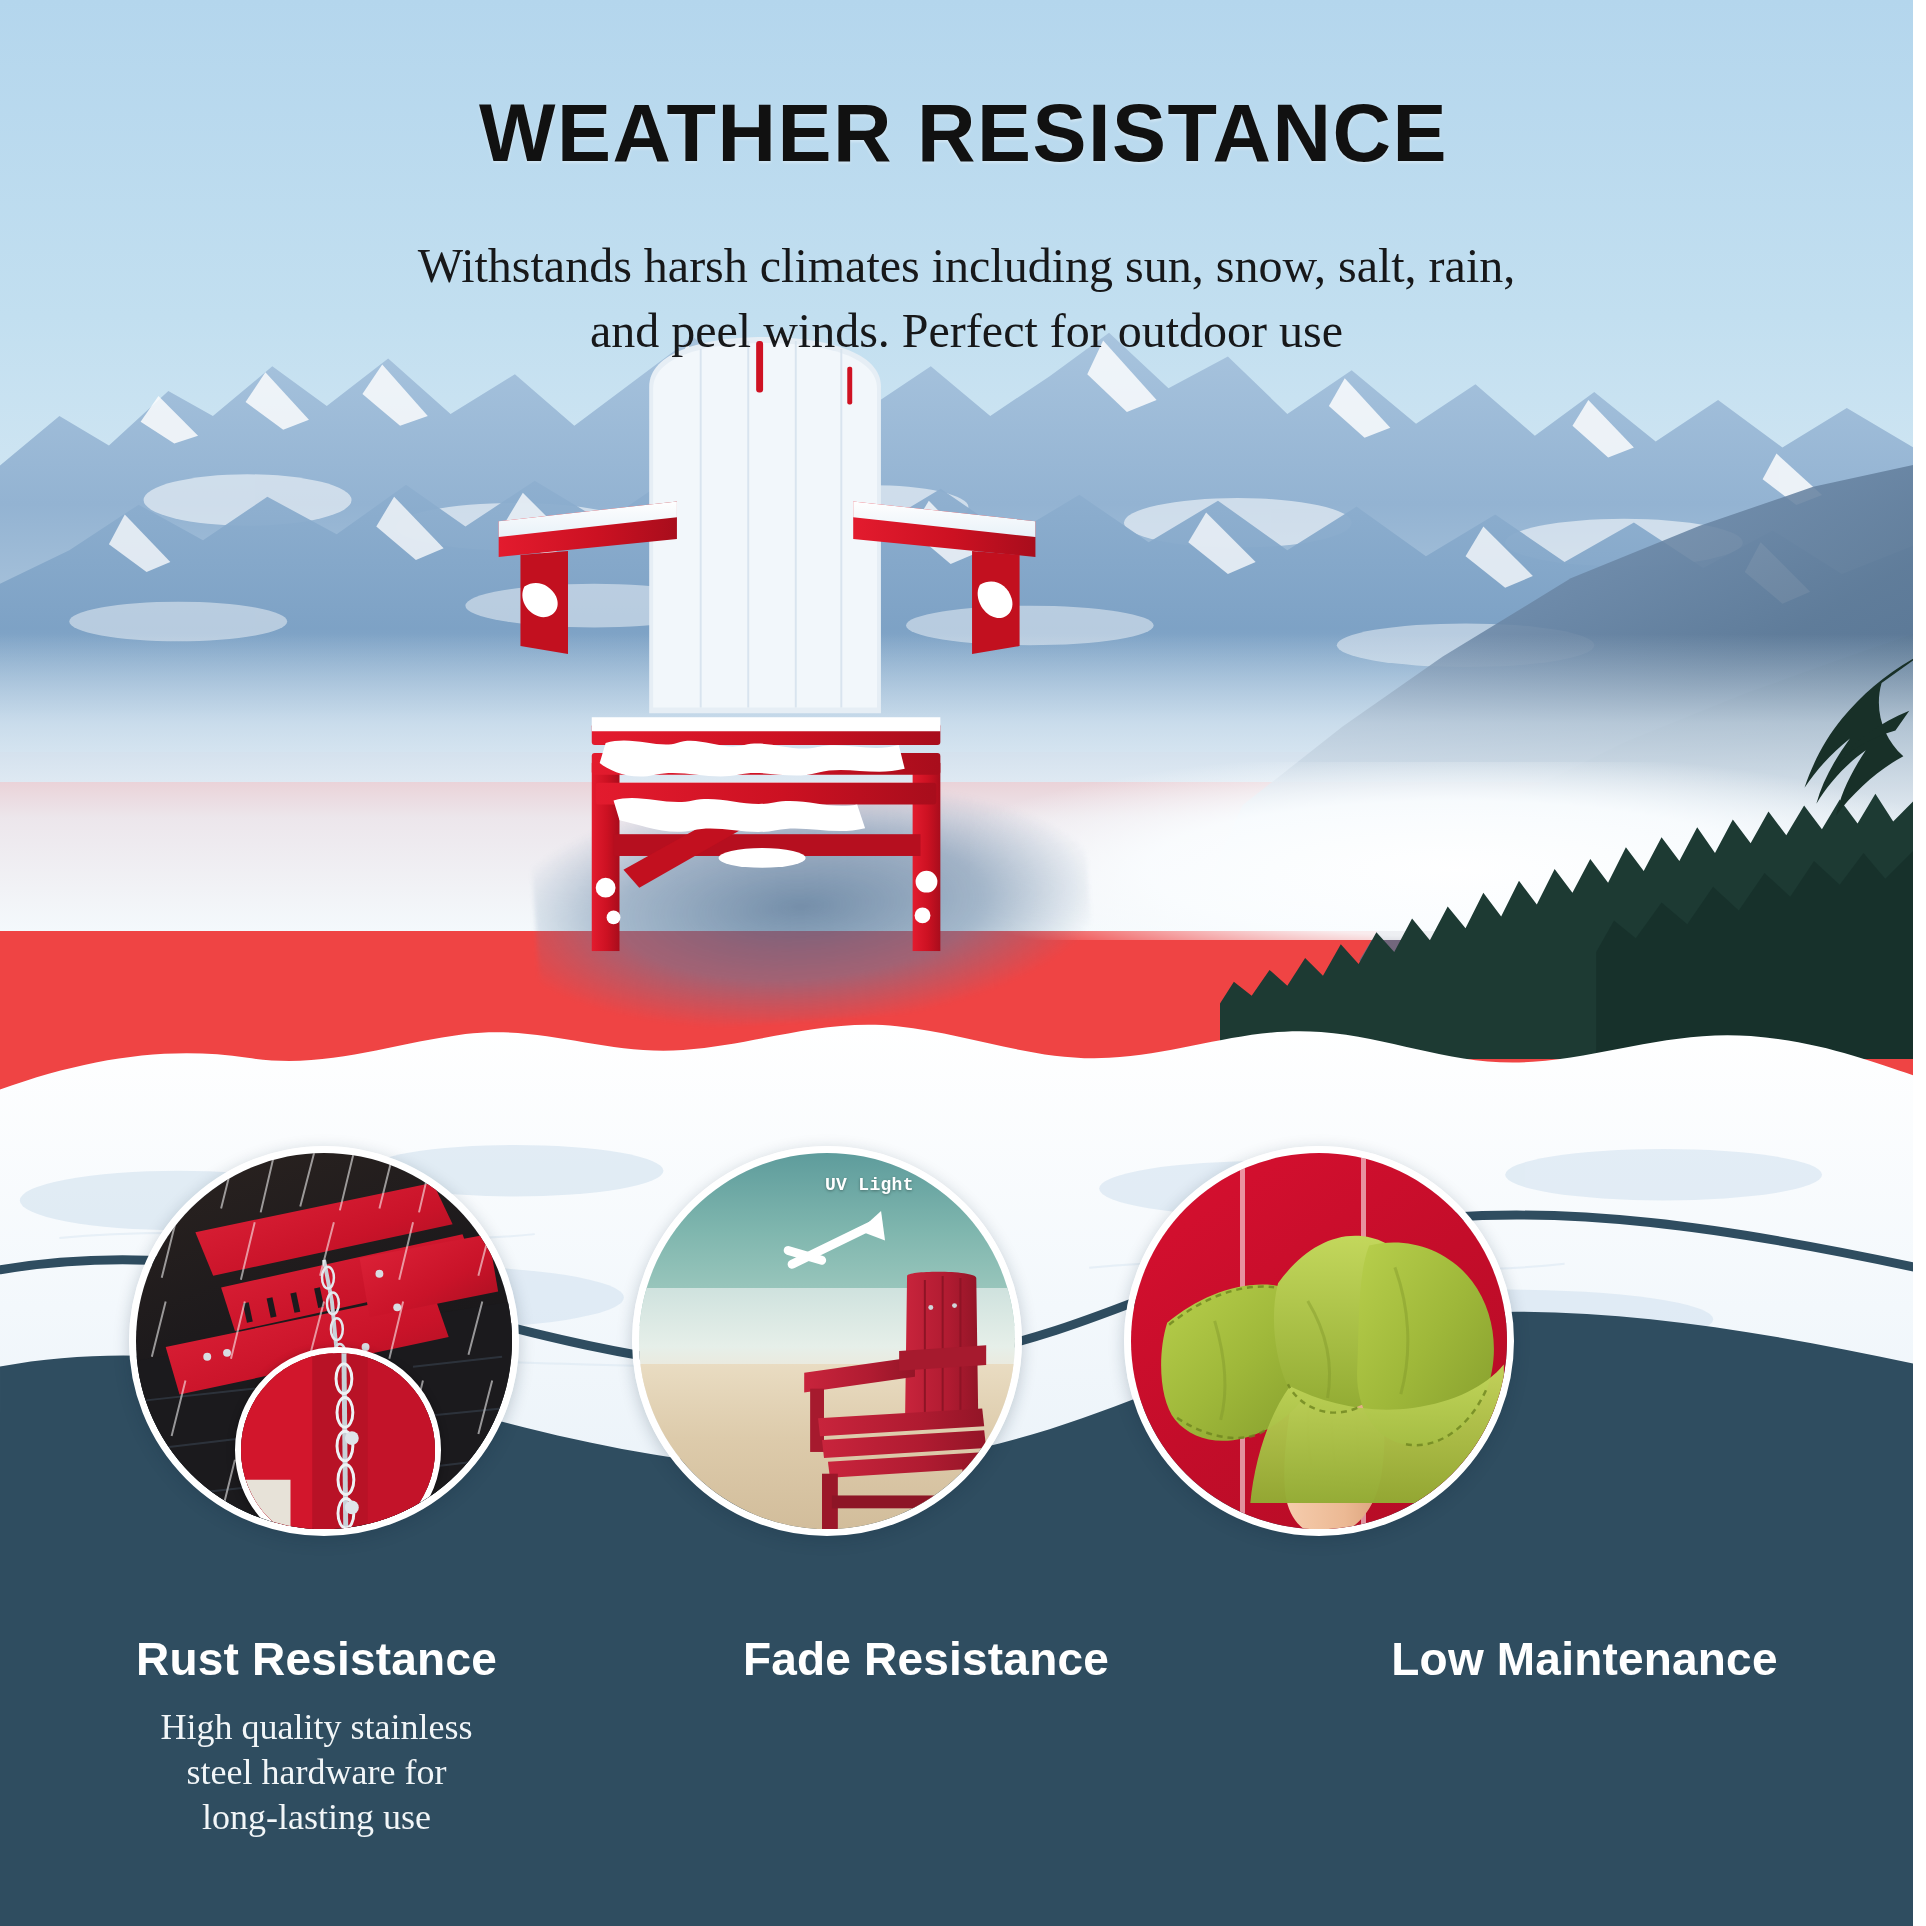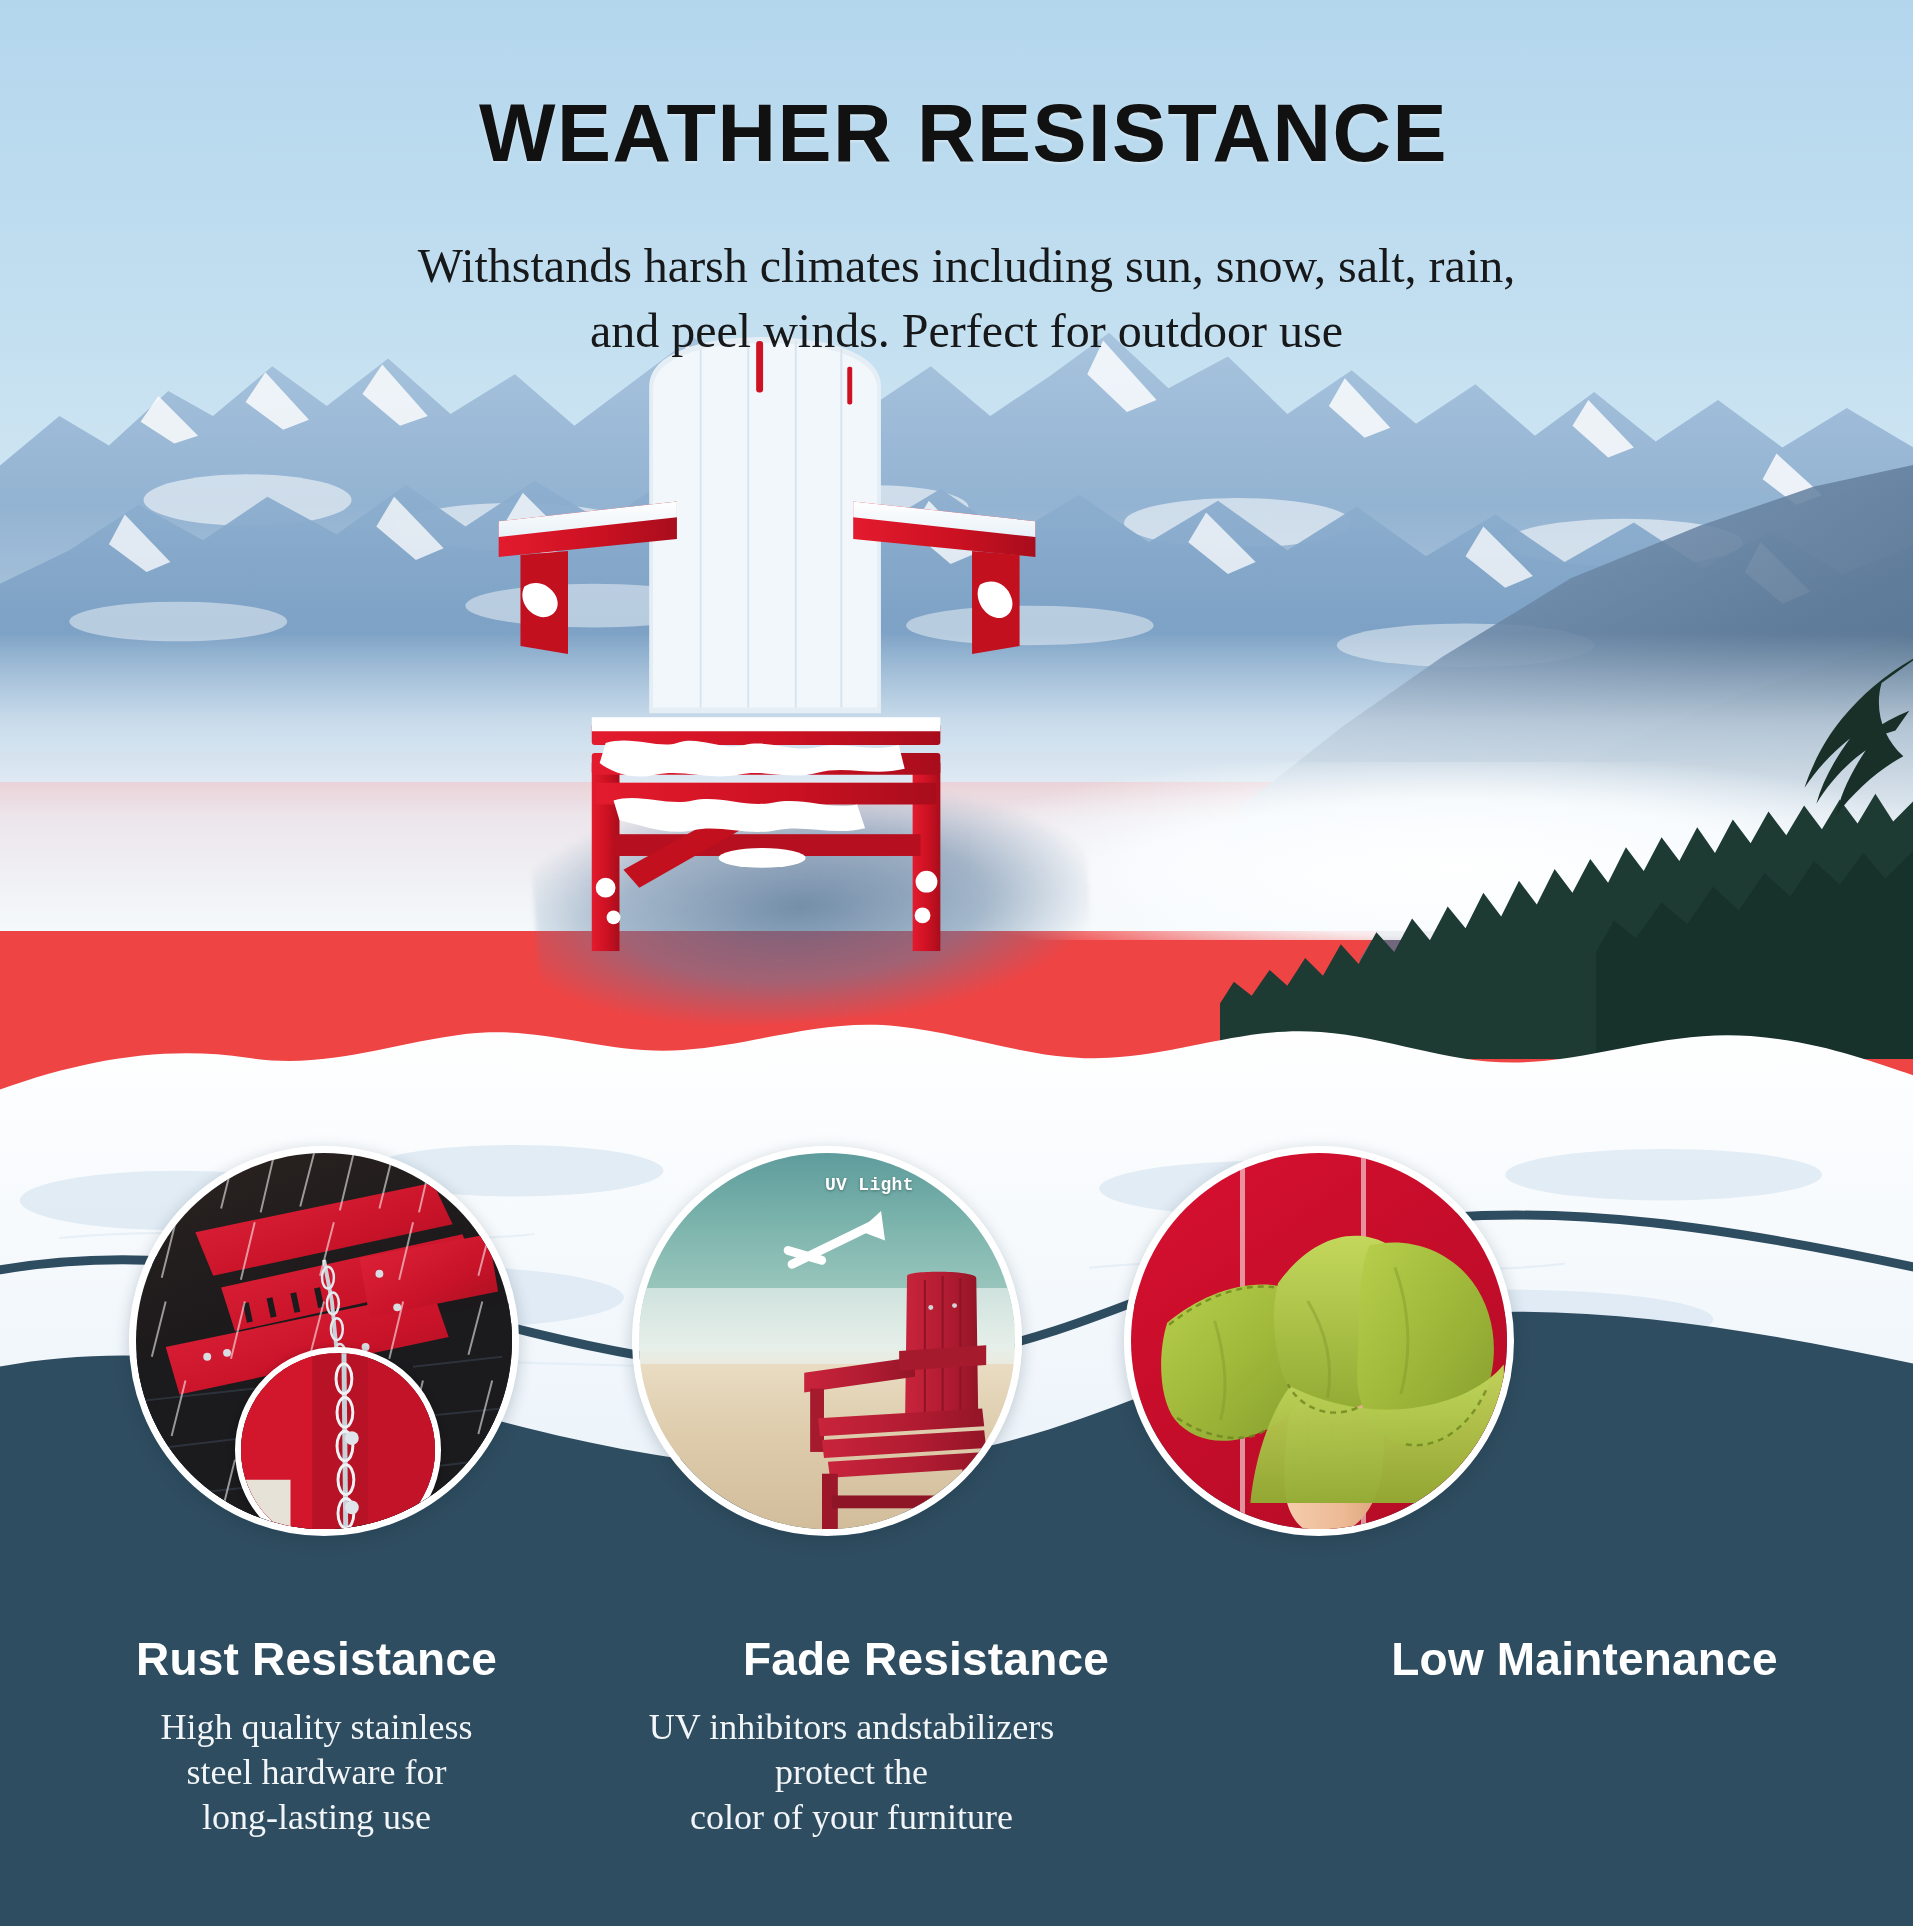"UV inhibitors andstabilizers" div.fbody { html: <div>UV inhibitors andstabilizers protect the color of your furniture</div> -> none }
